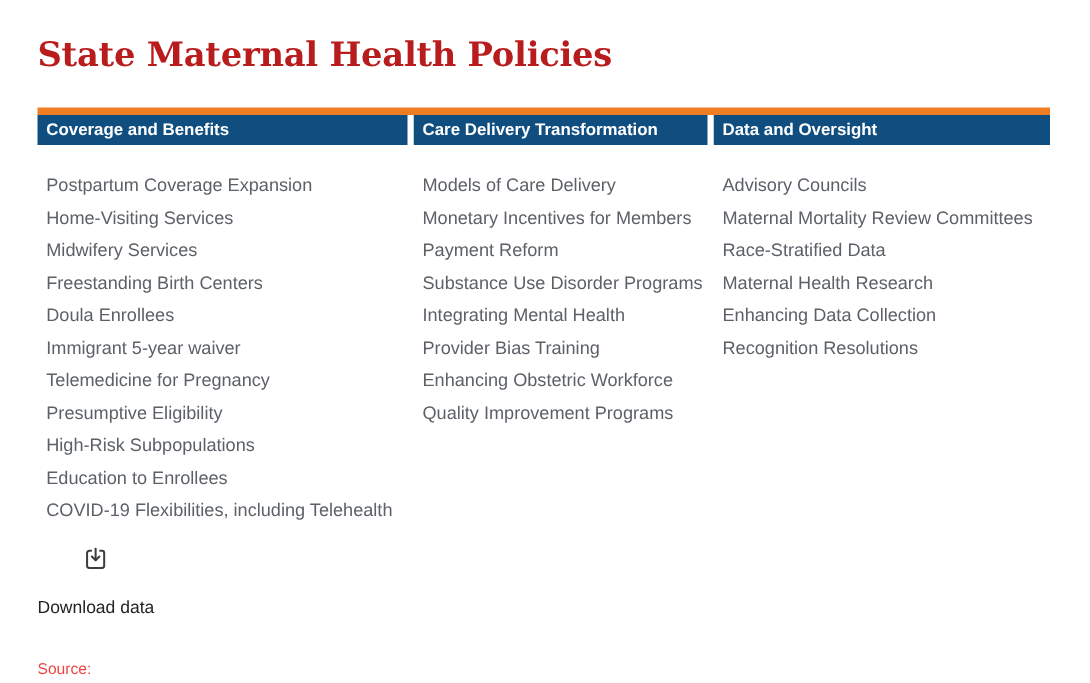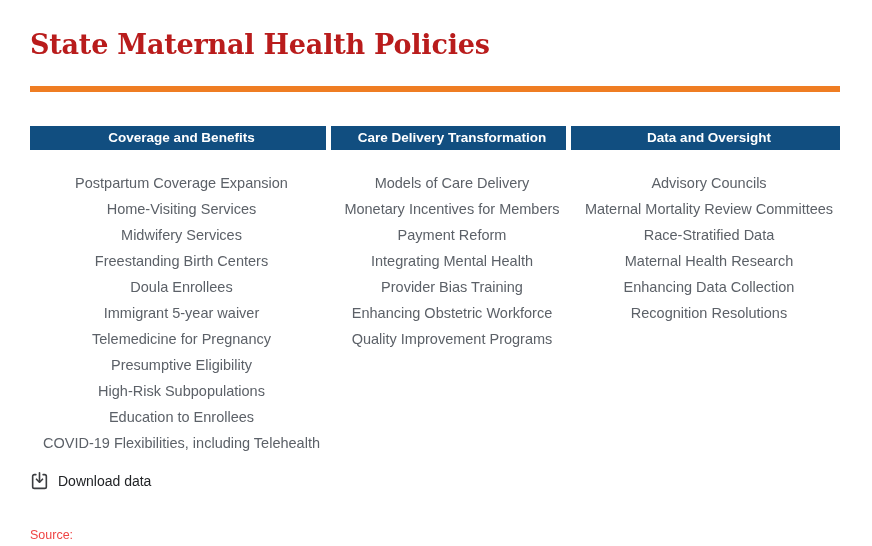"Coverage and Benefits" .policy-table { margin-top: 34px -> none; text-align: center -> none }
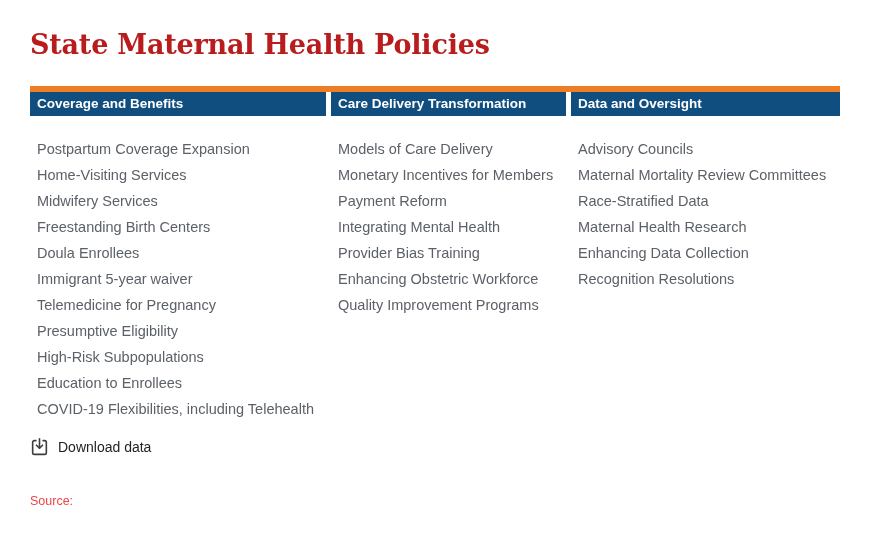"Substance Use Disorder Programs" div.col-item { html: none -> <div>Substance Use Disorder Programs</div> }
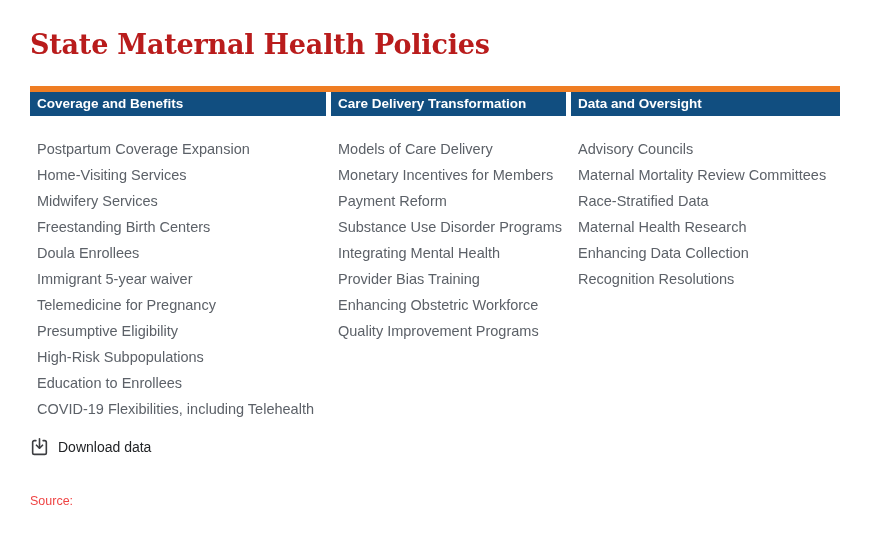"Download data" .download-row { flex-direction: none -> column; gap: 9px -> 19px }
